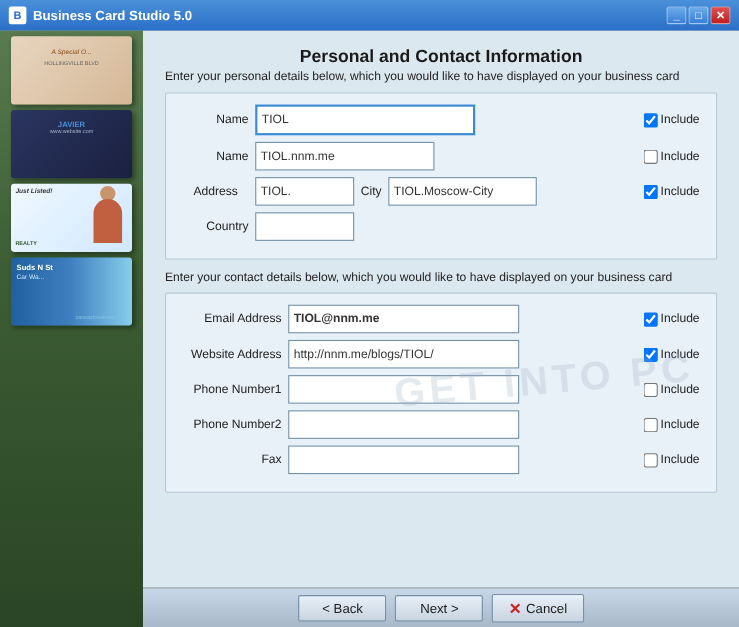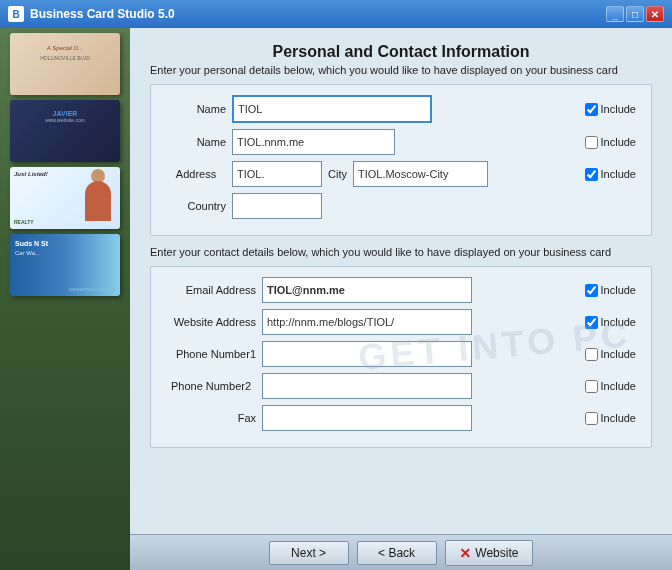"Phone Number2" span.form-label { text-align: center -> none }
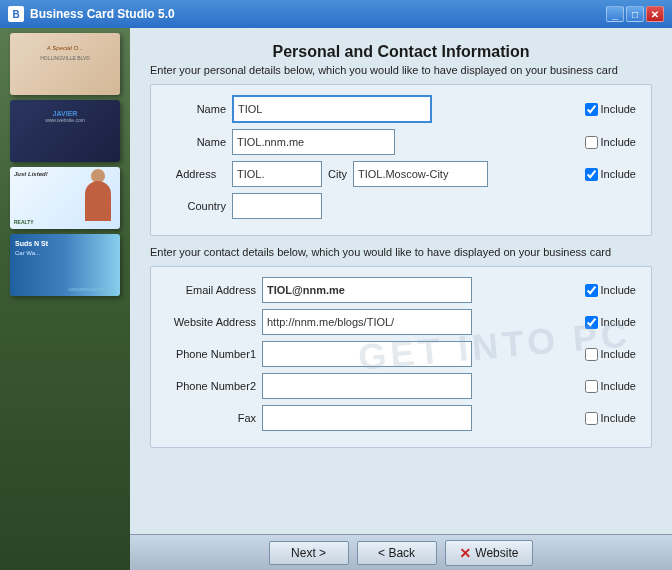"Next >" button.nav-btn { order: before "< Back" -> after "< Back" }
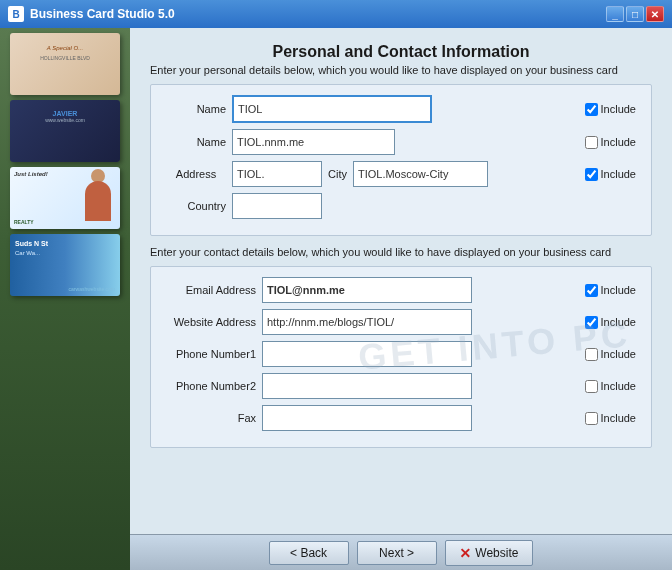"Website" span { text: Website -> Cancel }
